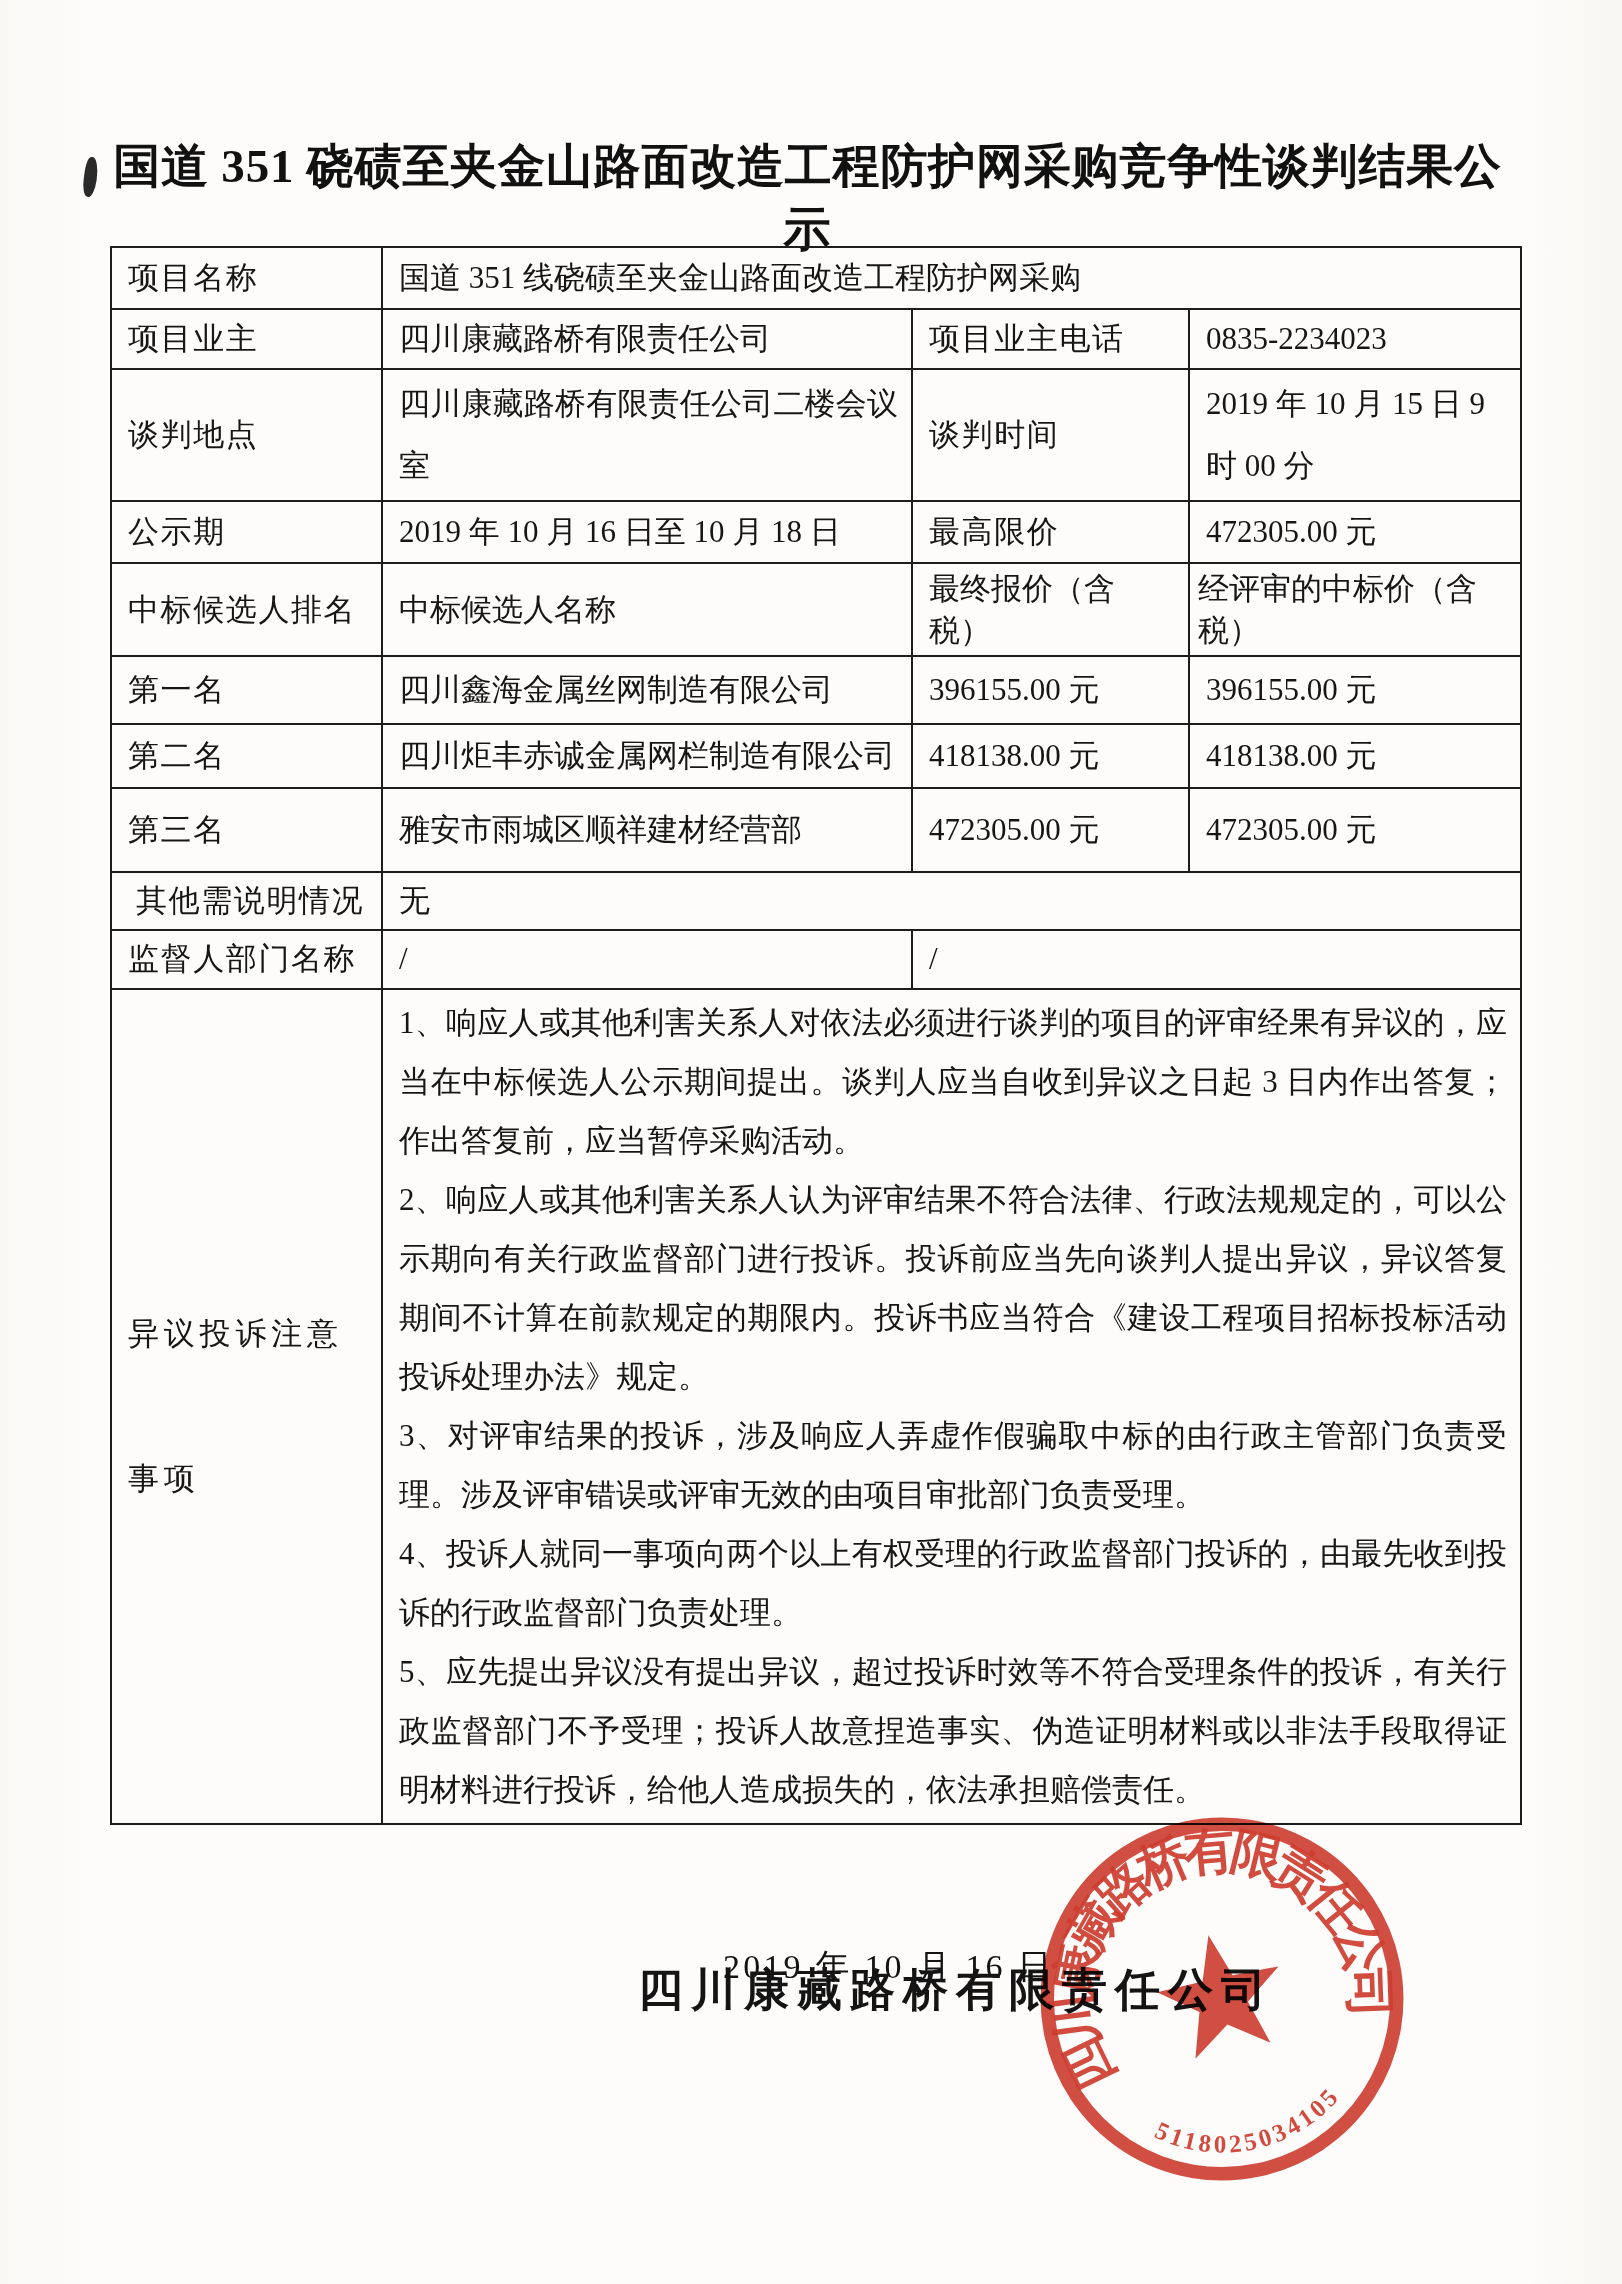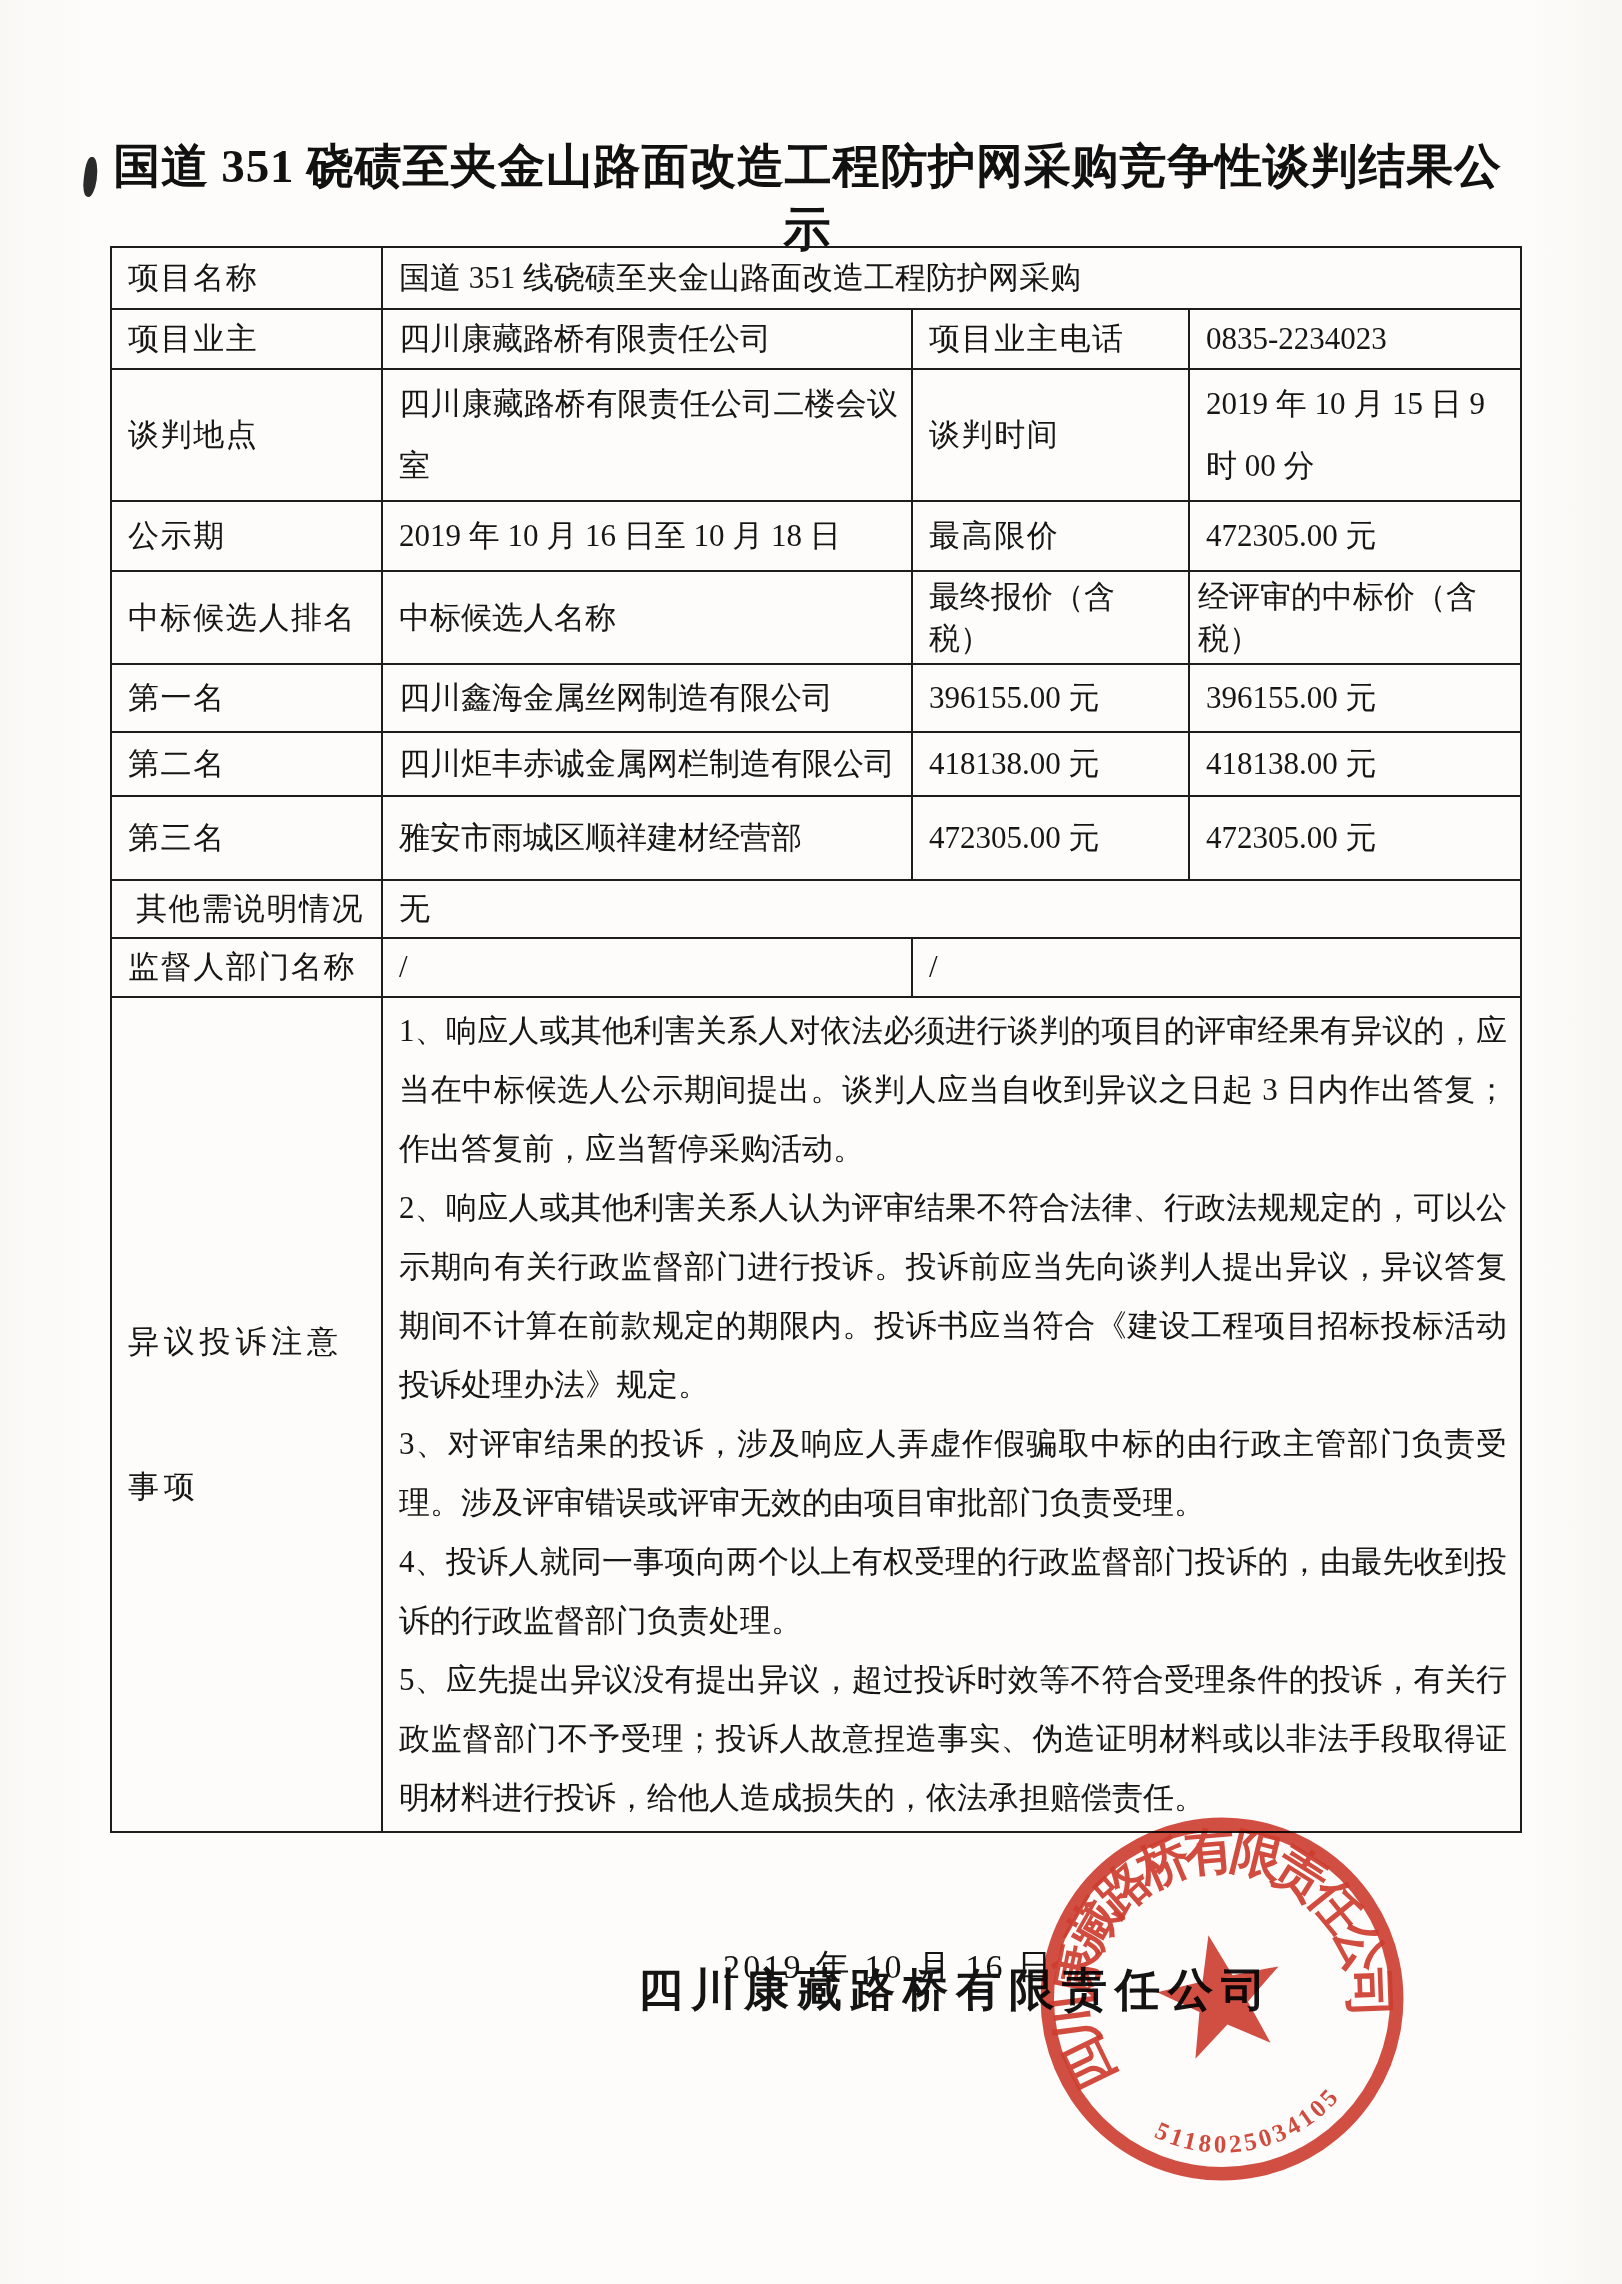"公示期" tr.r4 { height: 70px -> 62px }
